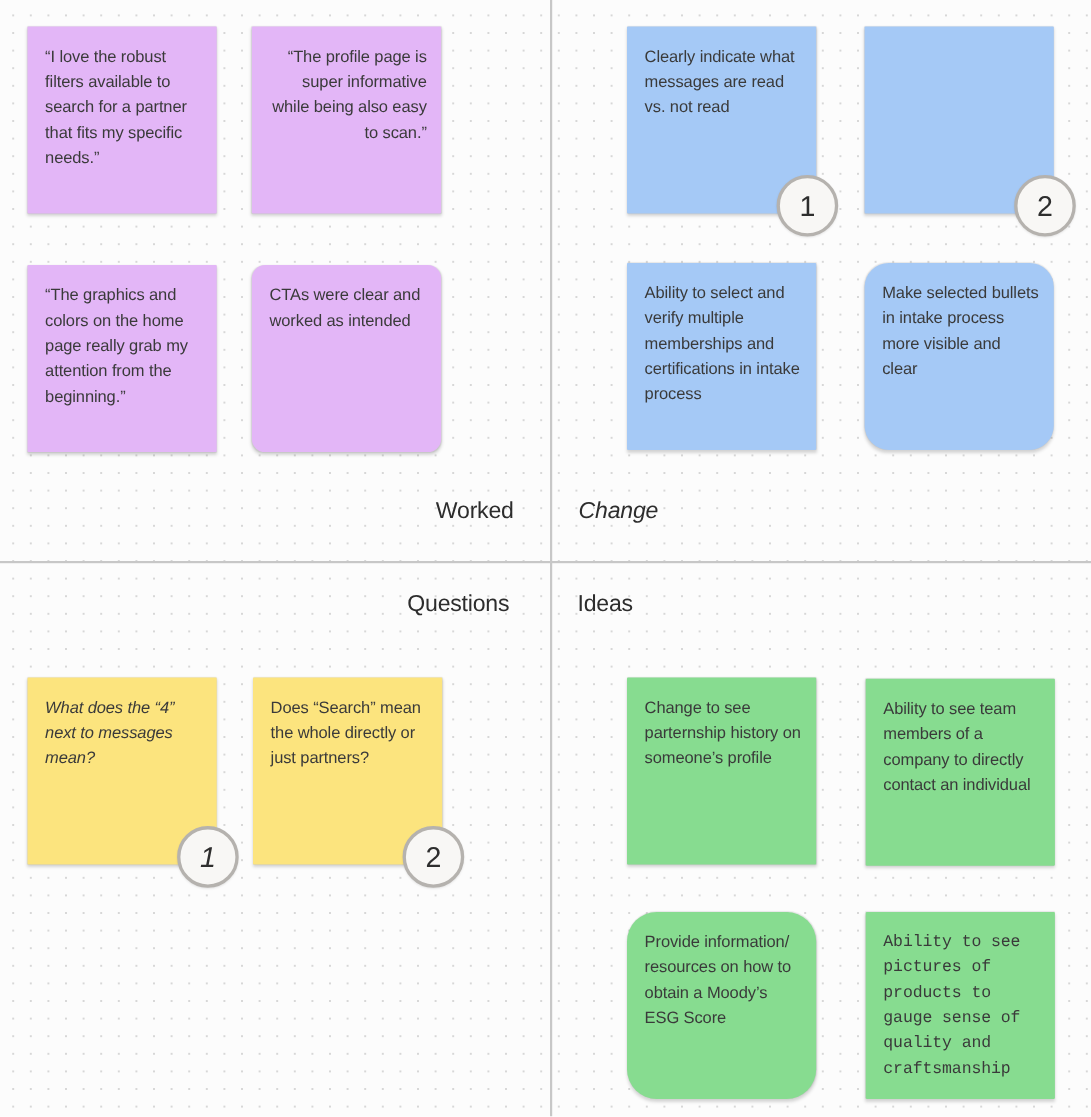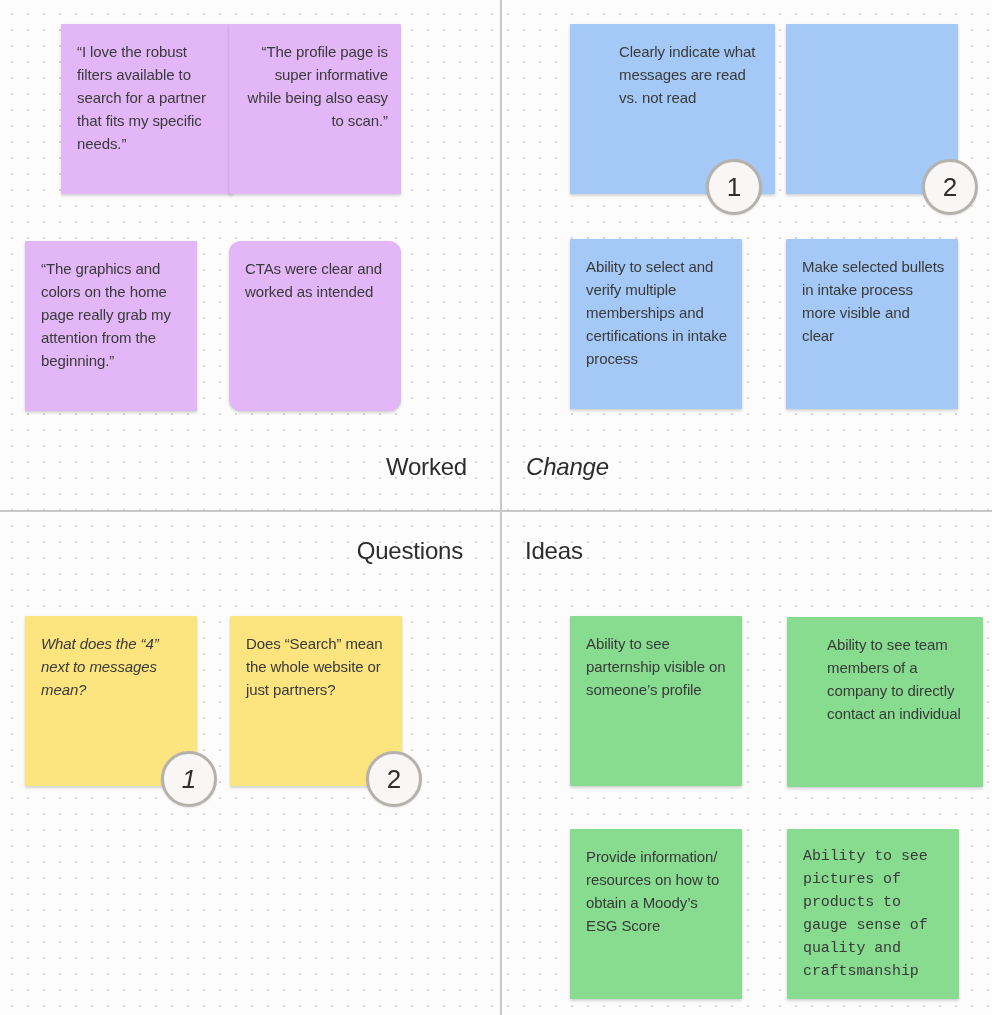"“I love the robust filters" div.note { margin-left: 36px -> none }
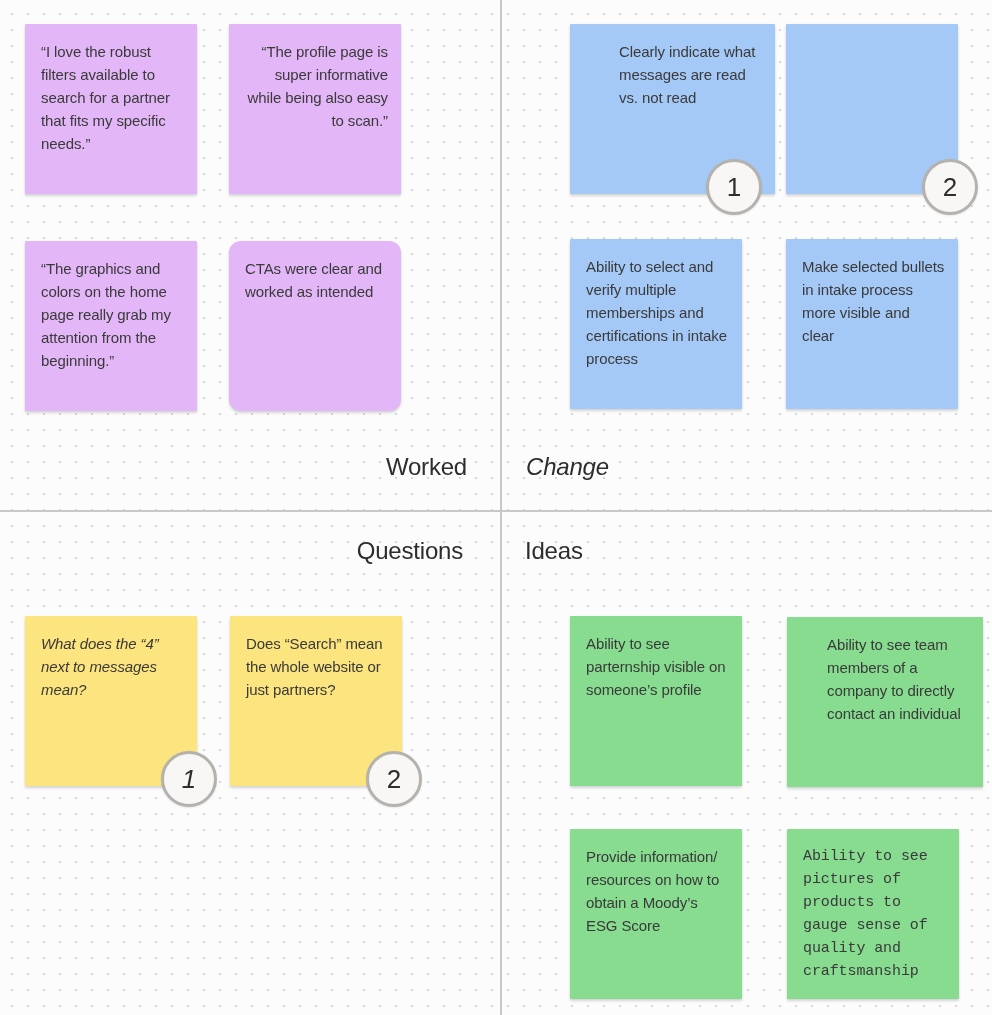"Clearly indicate what messages are" div.note { padding-left: 33px -> none }
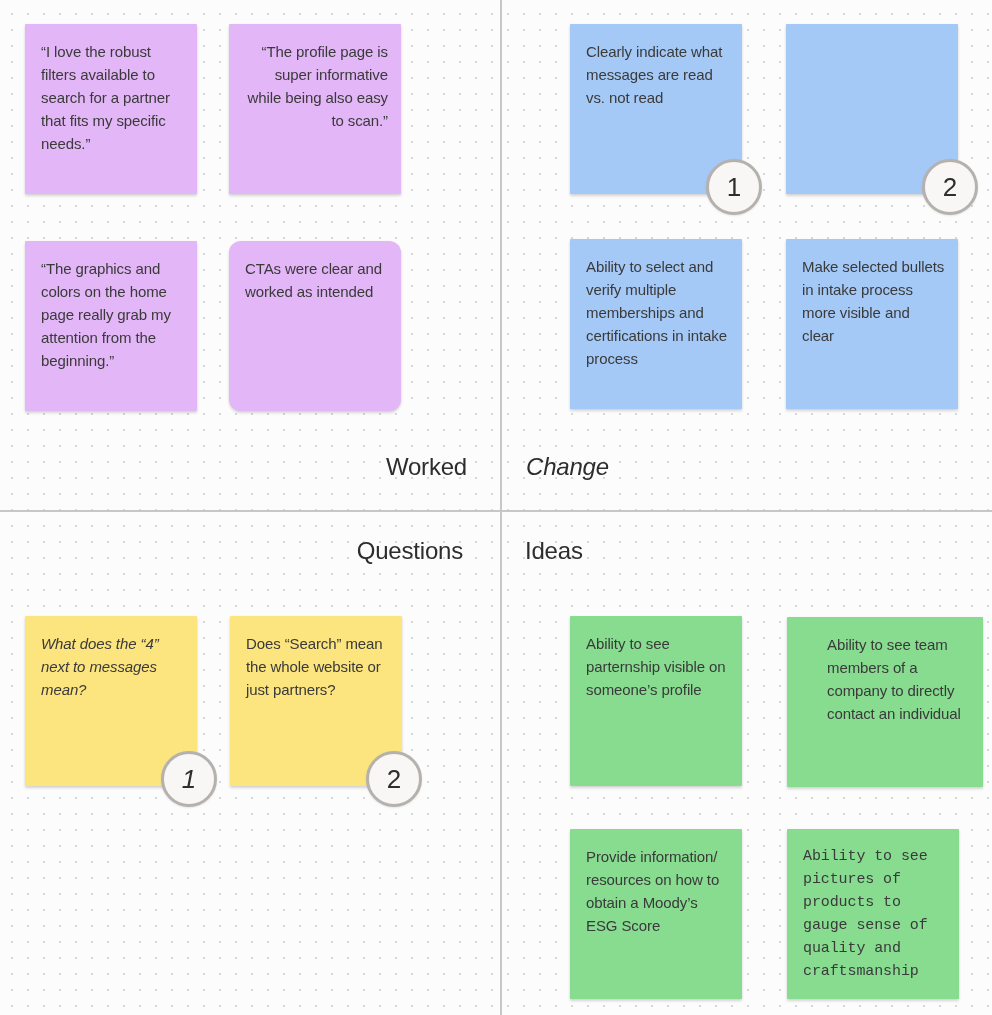"Make selected bullets in intake" div.note { border-radius: none -> 22px }
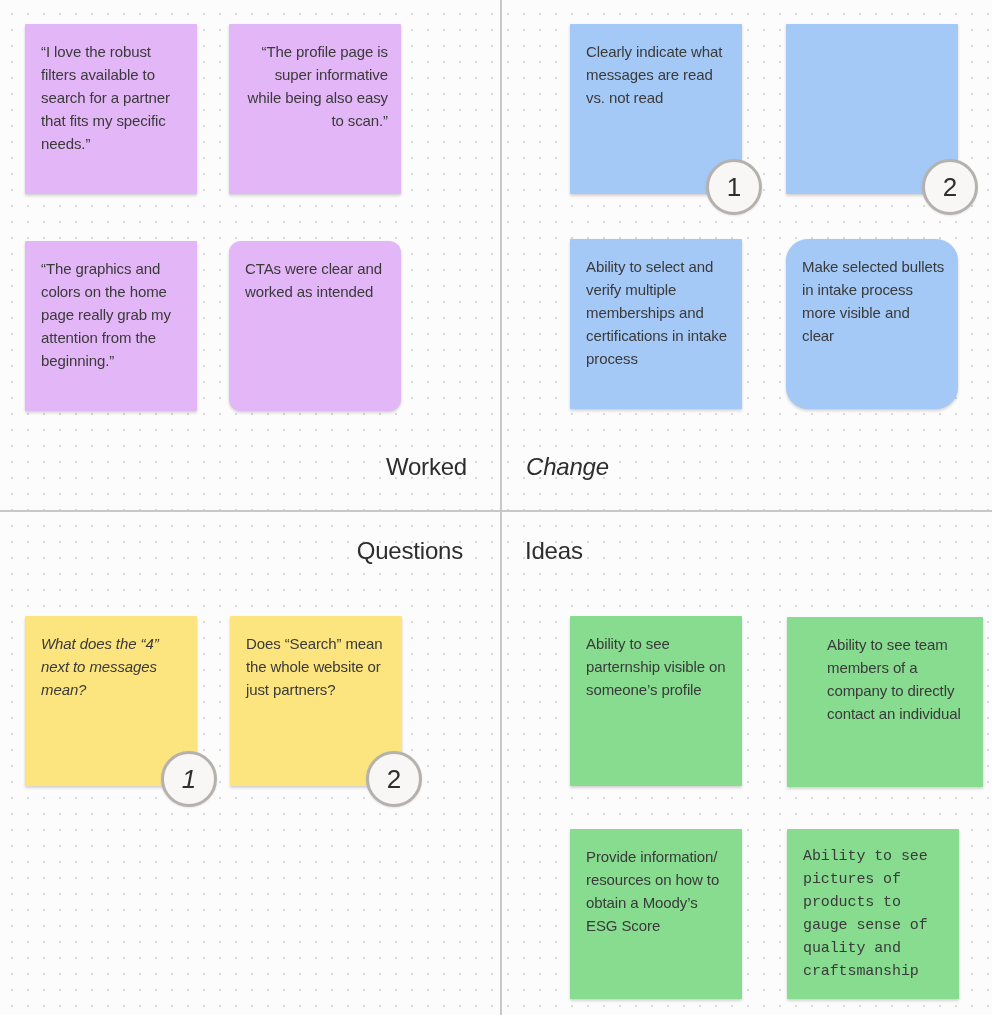"Worked" .section-label { font-size: 24px -> 21px }
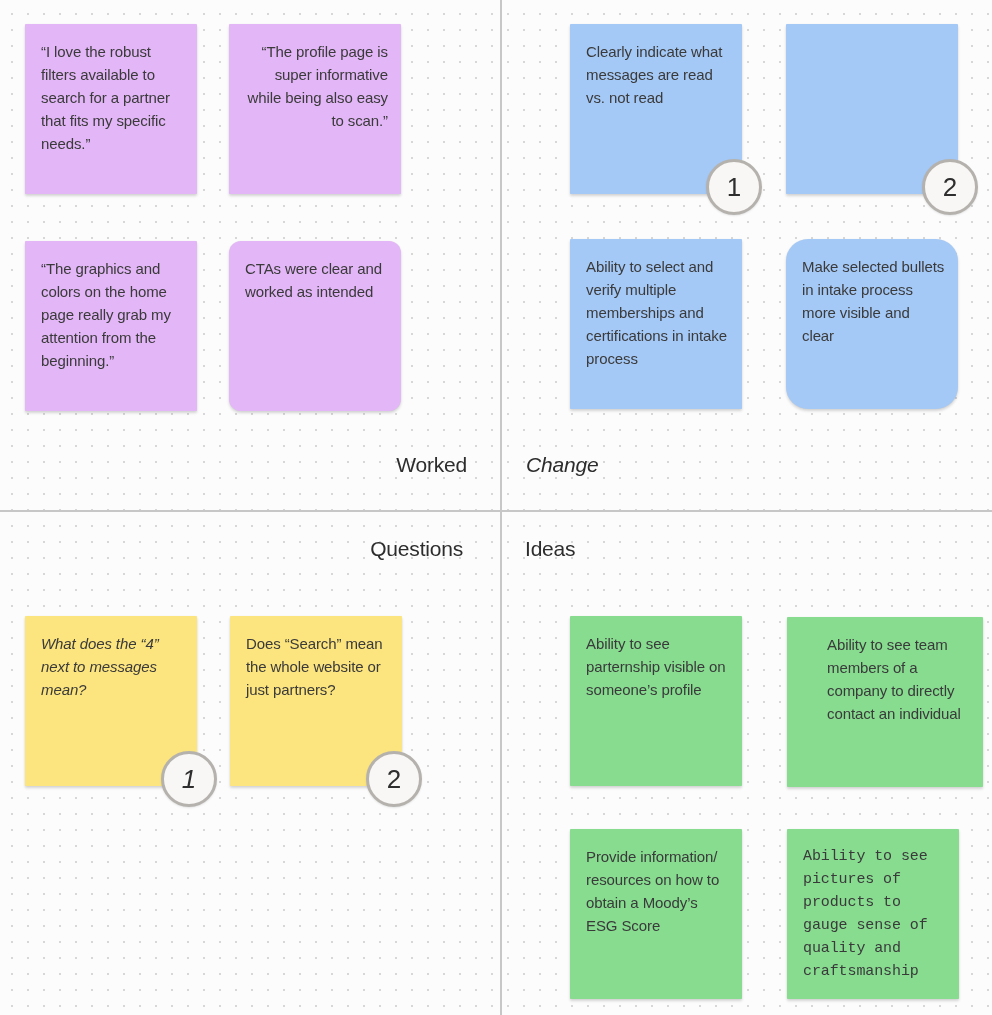"Does “Search” mean the whole" div.note-text { text: website -> directly }
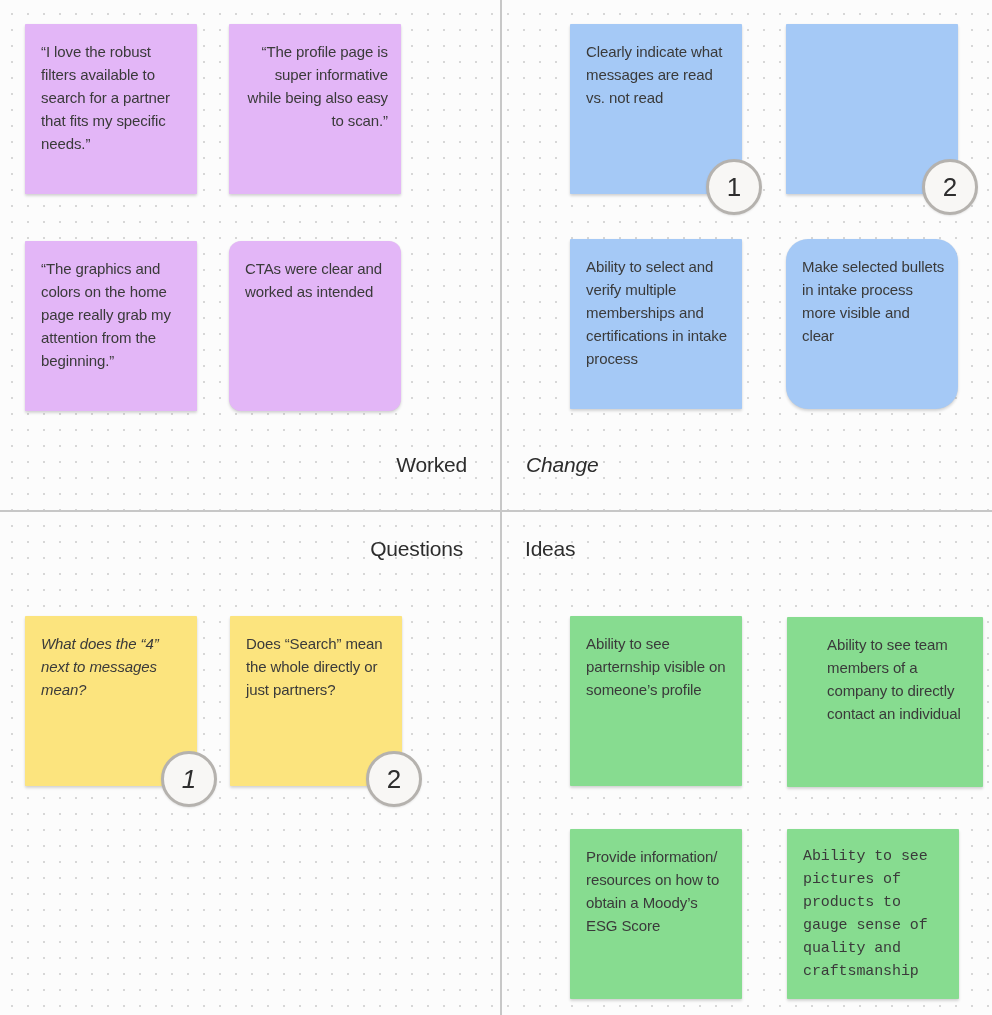"Ability to see parternship visible" div.note-text { text: Ability to see parternship visible -> Change to see parternship history }
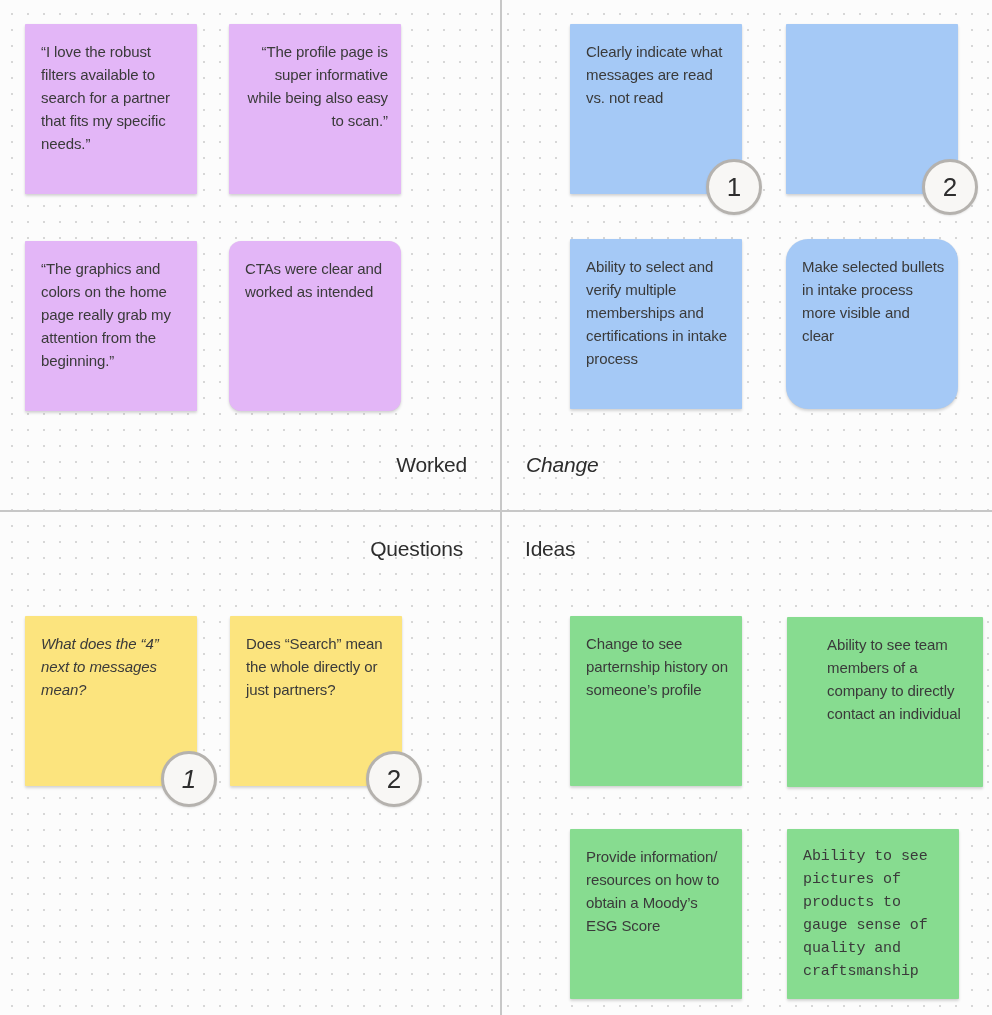"Ability to see team members" .g2 { padding-left: 24px -> none }
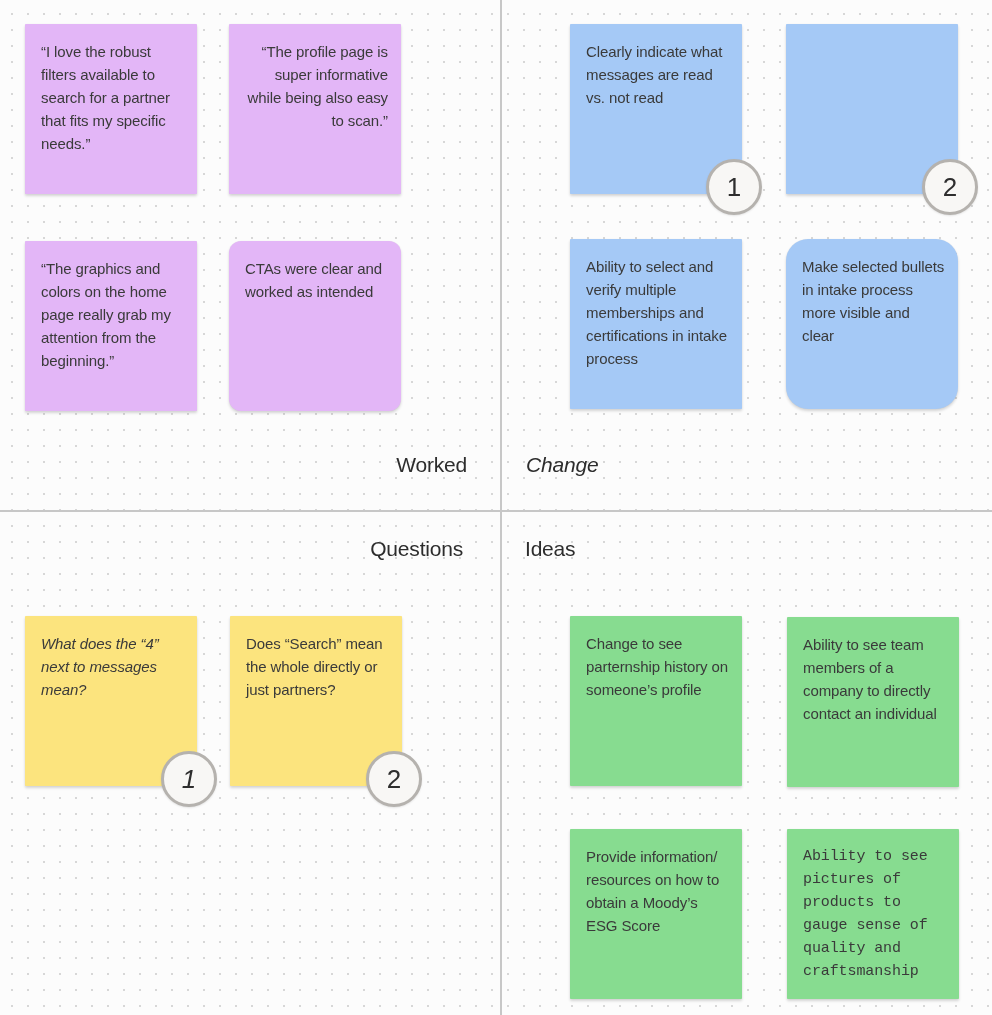"Provide information/ resources on how" div.note { border-radius: none -> 27px }
